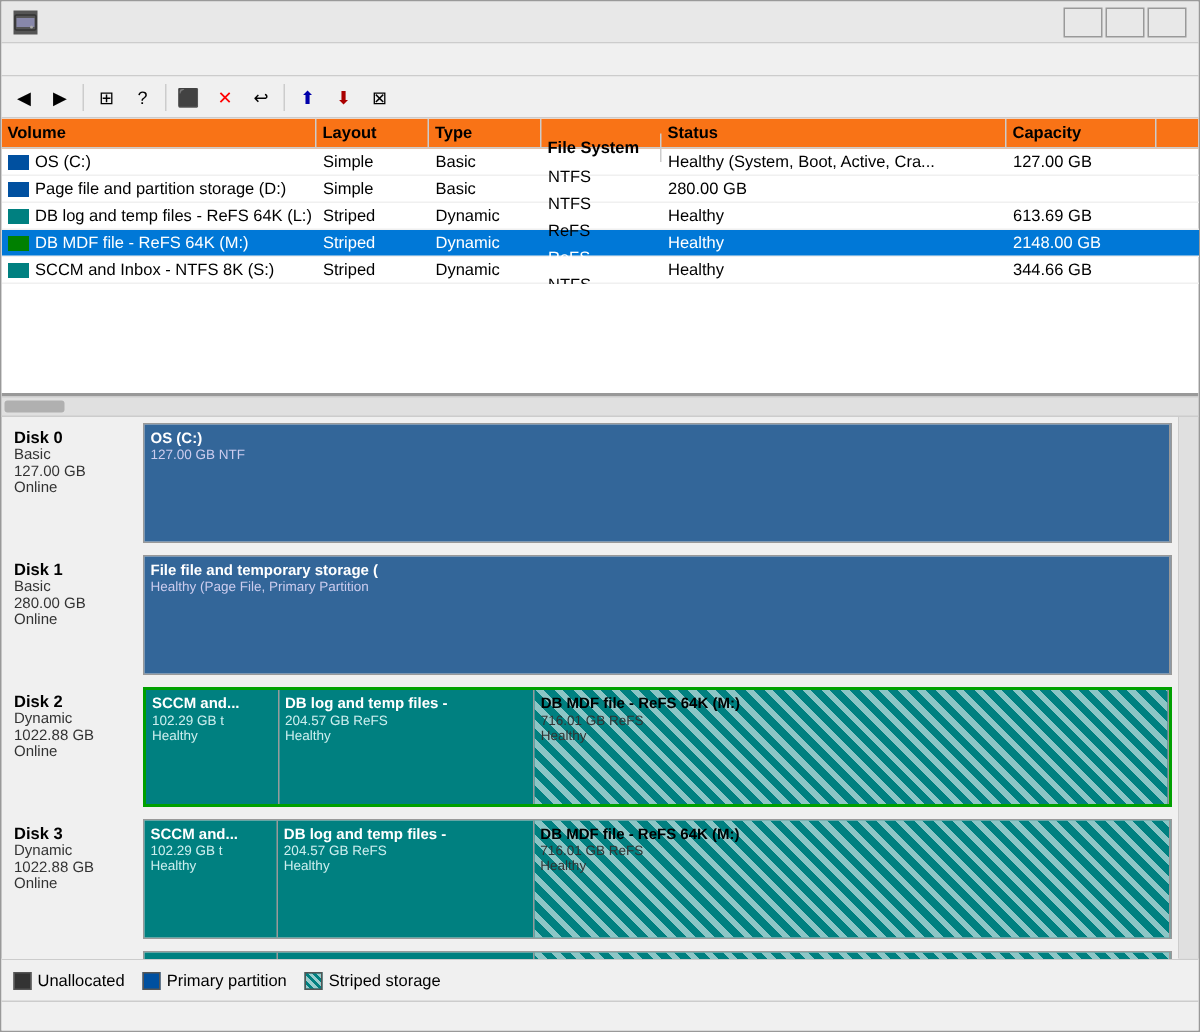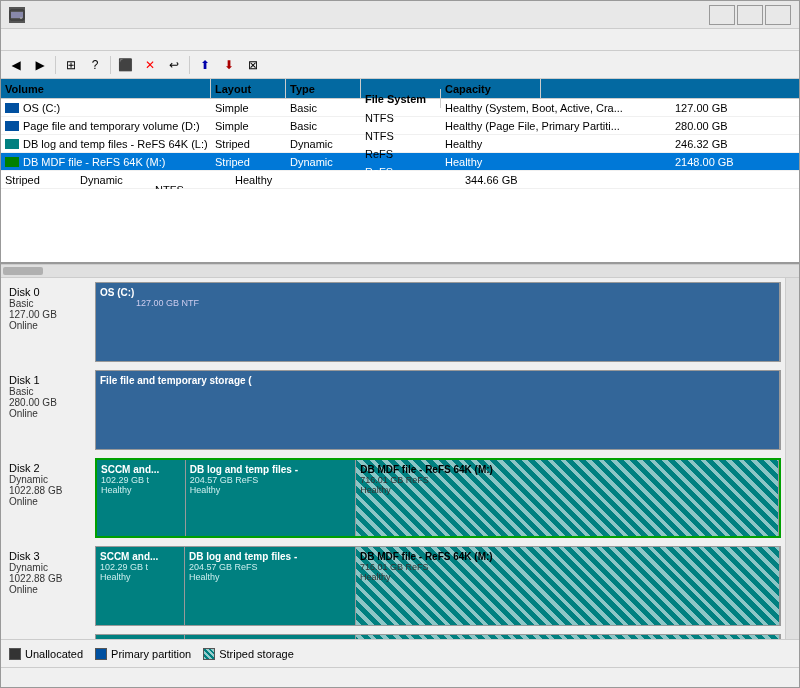"Volume" .table-header { background: #0369a1 -> #f97316 }
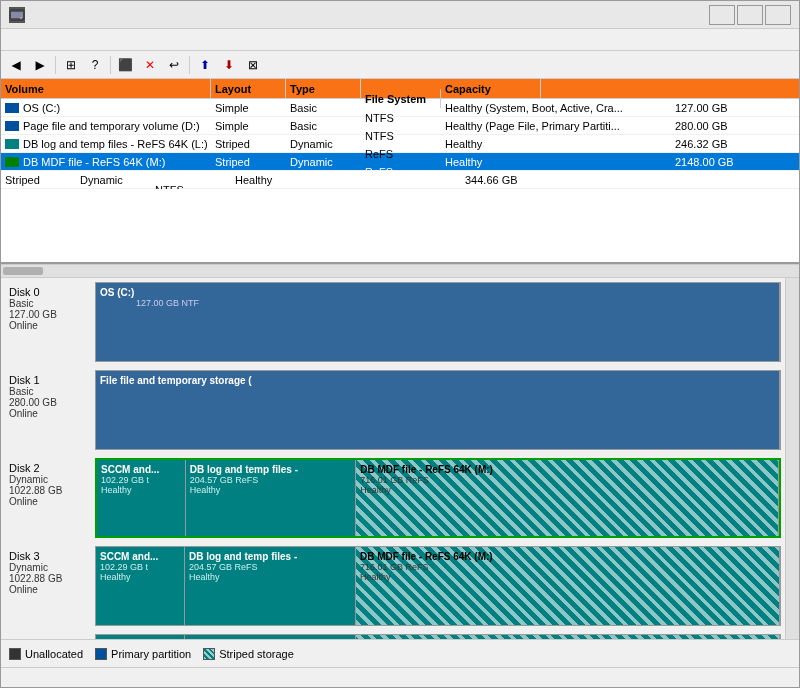"Status" div.th { html: none -> <div>Status</div> }
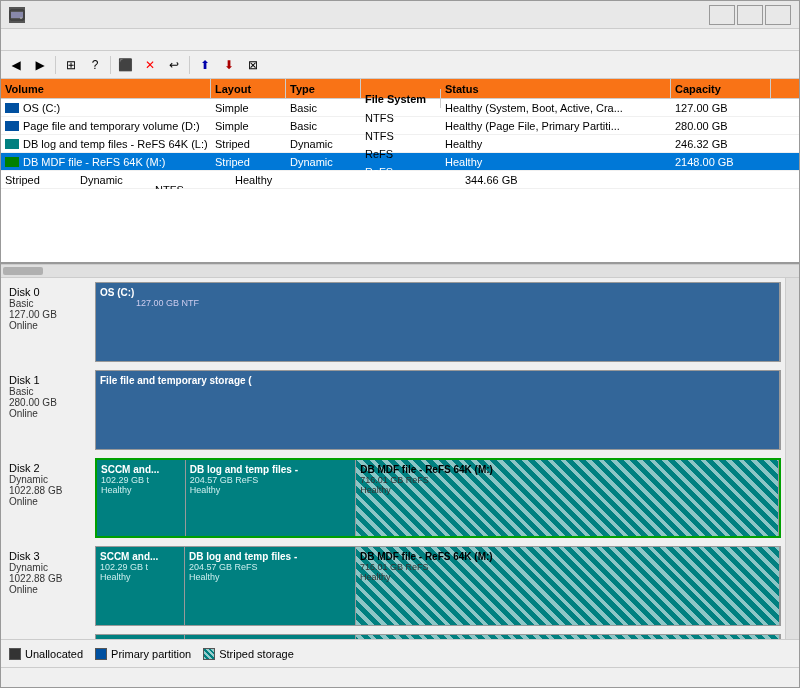"Page file and temporary volume" span { text: temporary volume -> partition storage }
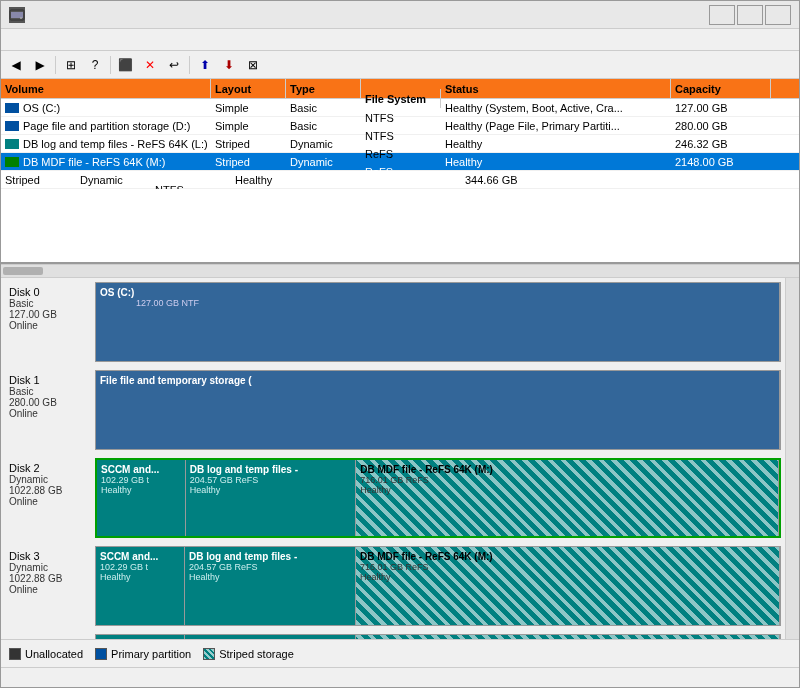"Healthy (Page File, Primary Partiti..." div.td { html: <div>Healthy (Page File, Primary Partiti...</div> -> none }
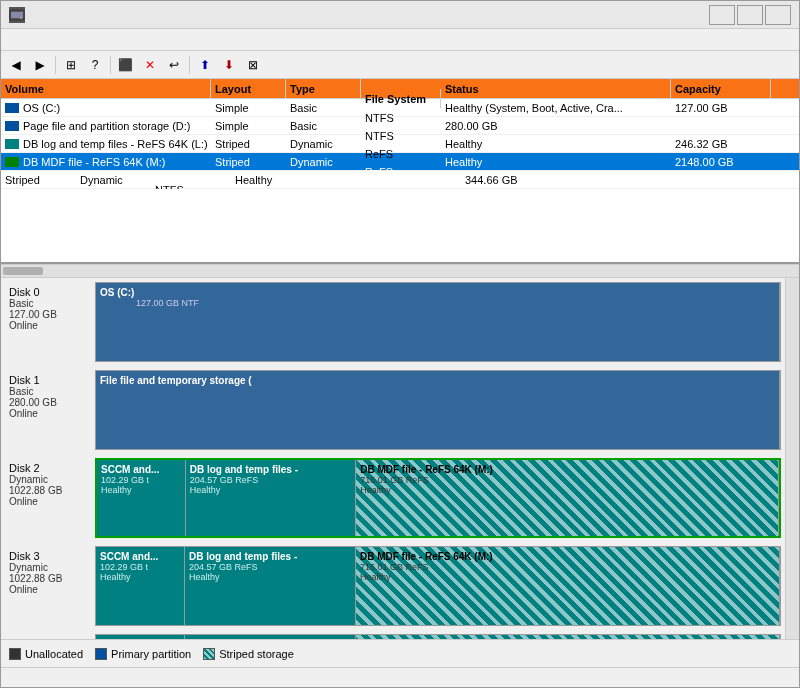"246.32 GB" div.td { text: 246.32 -> 613.69 }
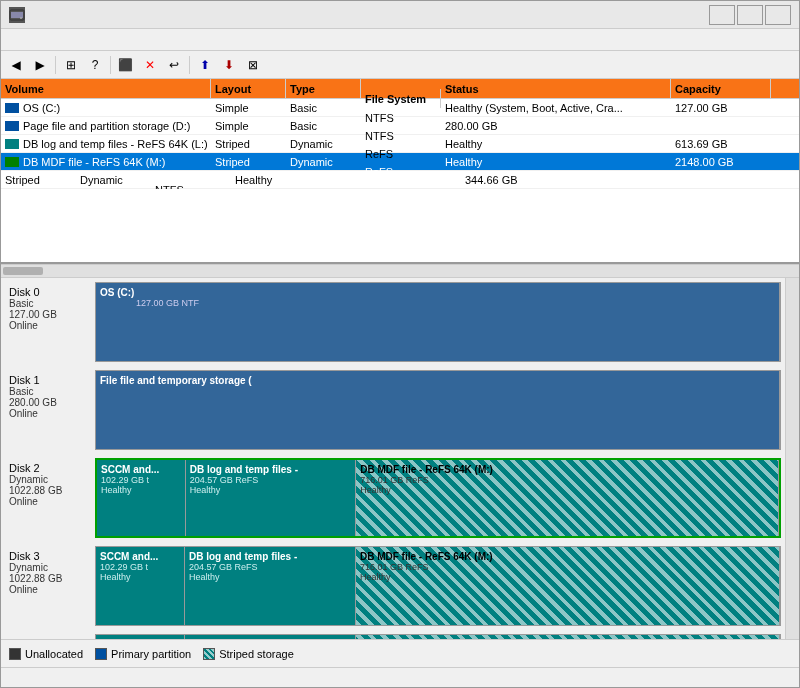"SCCM and Inbox - NTFS" div.td { html: none -> <div> <span></span> <span>SCCM and Inbox - NTFS 8K (S:)</span> </div> }
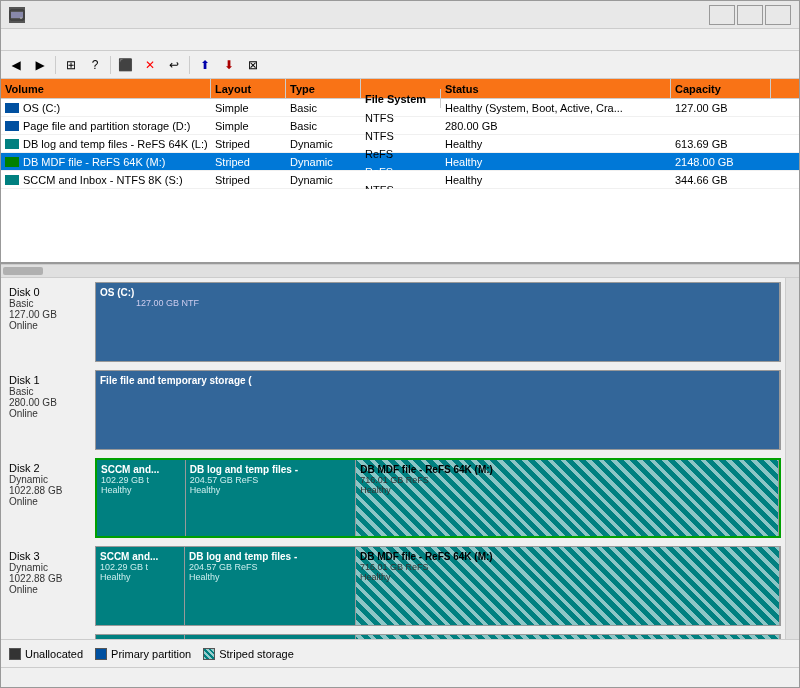"Disk 0" .disk-label-title { font-weight: normal -> bold }
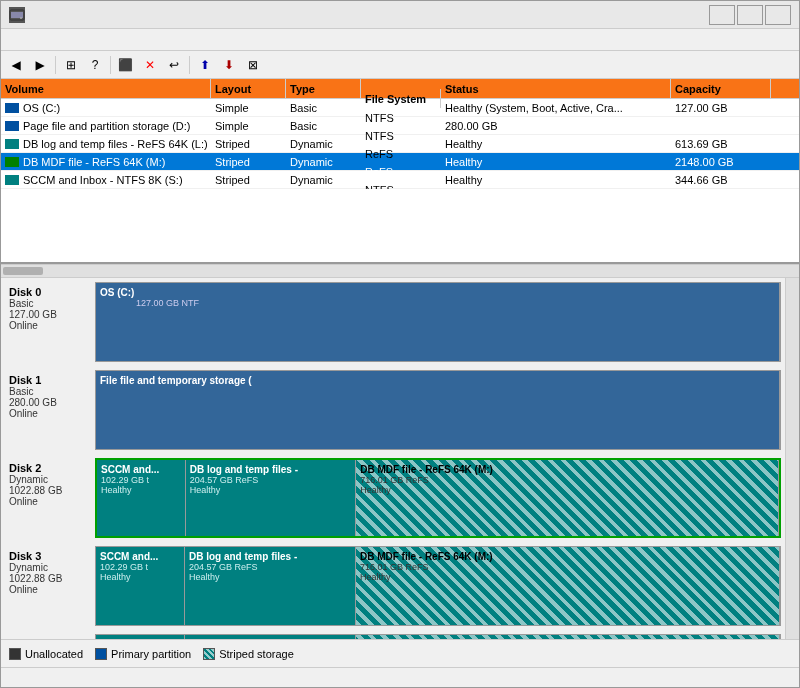"127.00 GB NTF" div.part-sub { margin-left: 36px -> none }
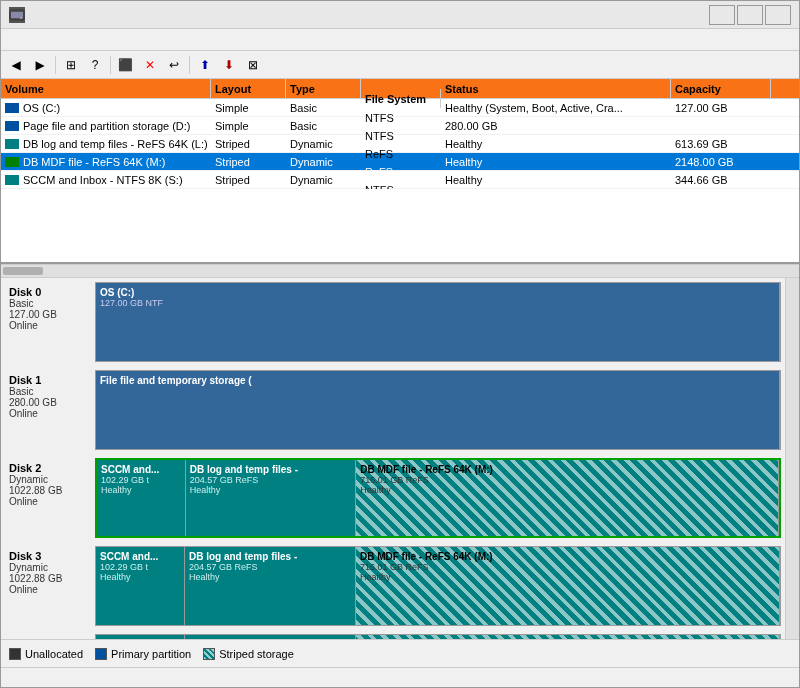"Healthy (Page File, Primary Partition" div.part-sub { html: none -> <div>Healthy (Page File, Primary Partition</div> }
